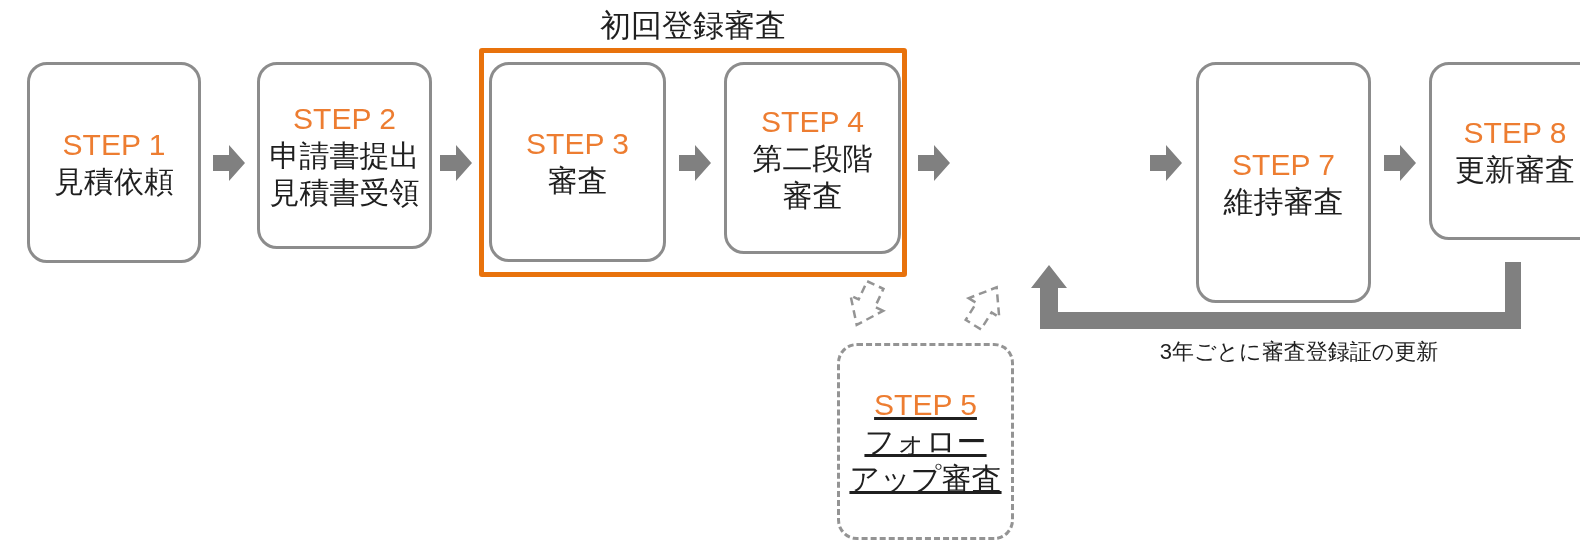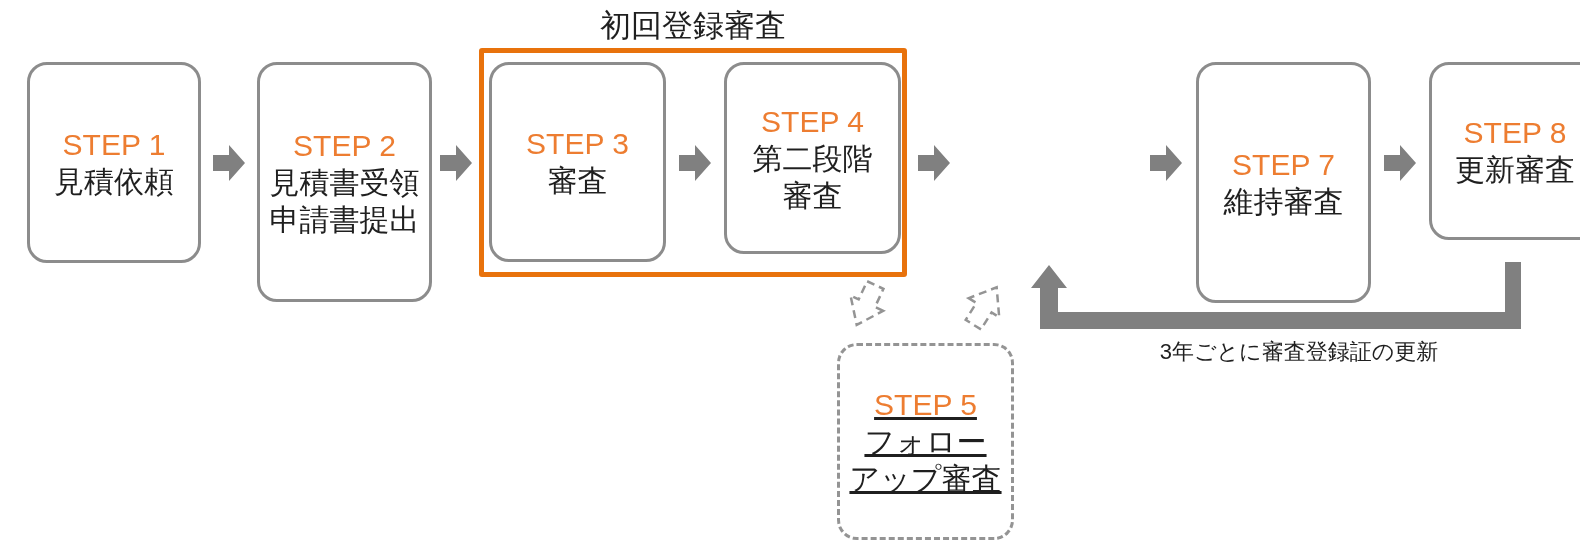"STEP 2" div.box { height: 240px -> 187px }
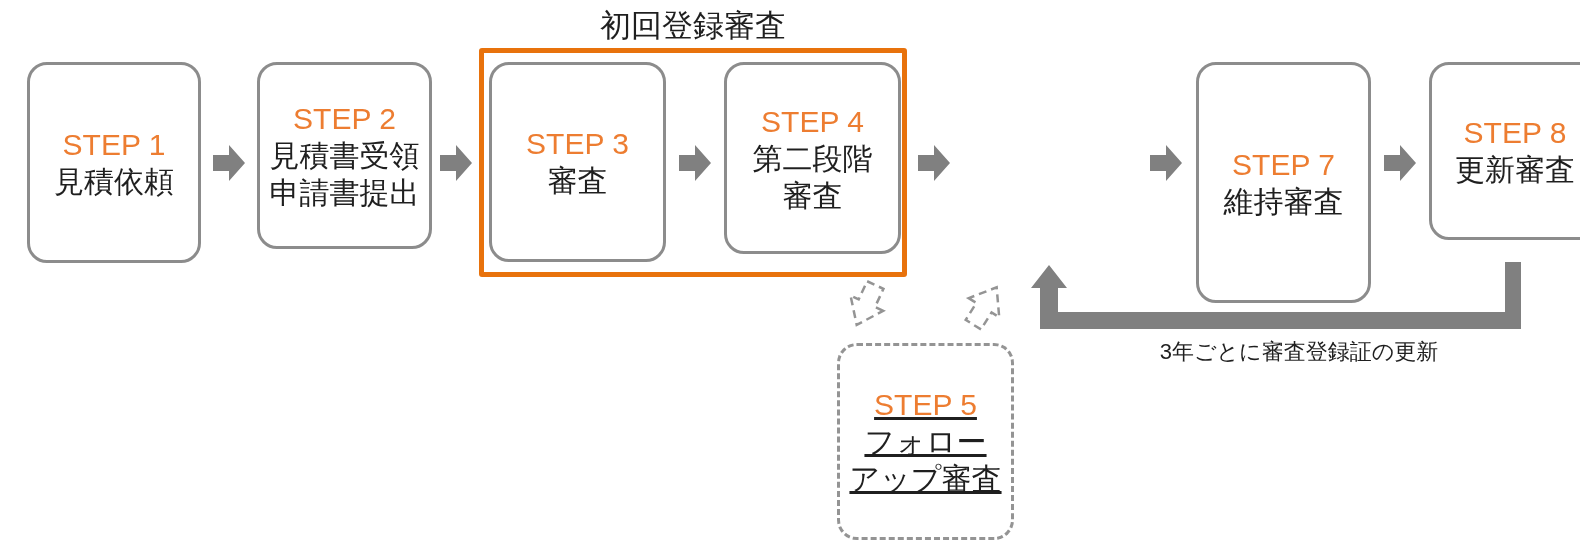"見積書受領" div.box-line { order: before "申請書提出" -> after "申請書提出" }
